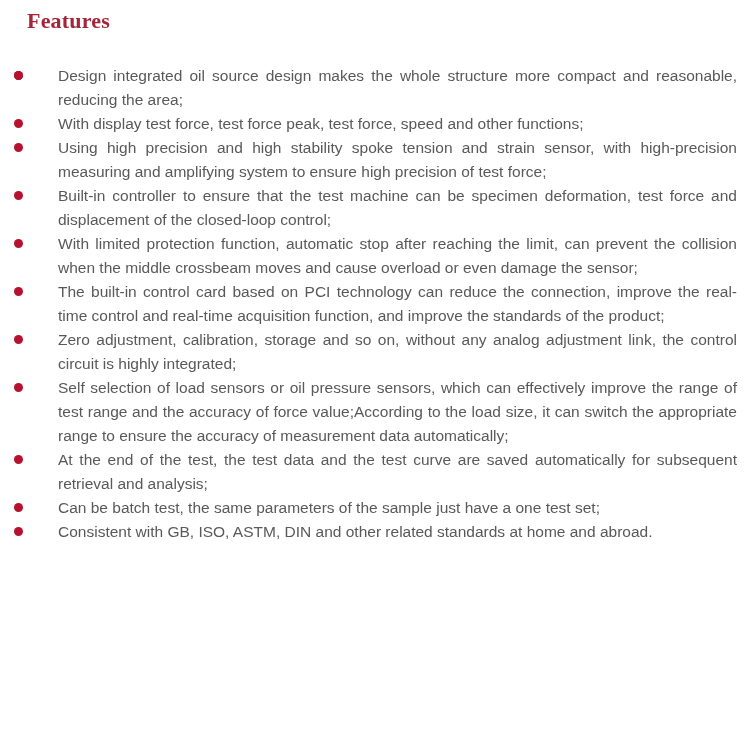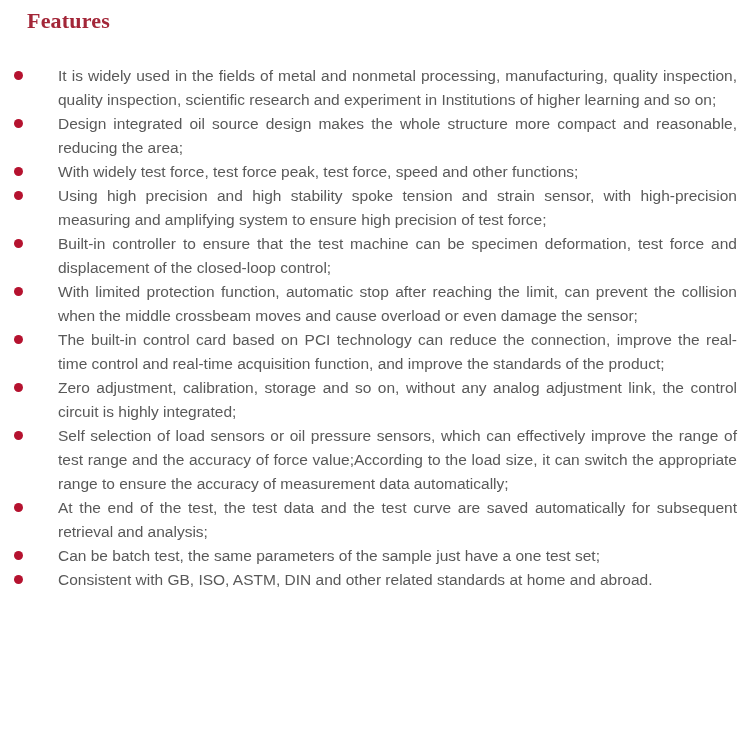"It is widely used in" span { html: <span>It is widely used in the fields of metal and nonmetal processing, manufacturing, quality inspection, quality inspection, scientific research and experiment in Institutions of higher learning and so on;</span> -> none }
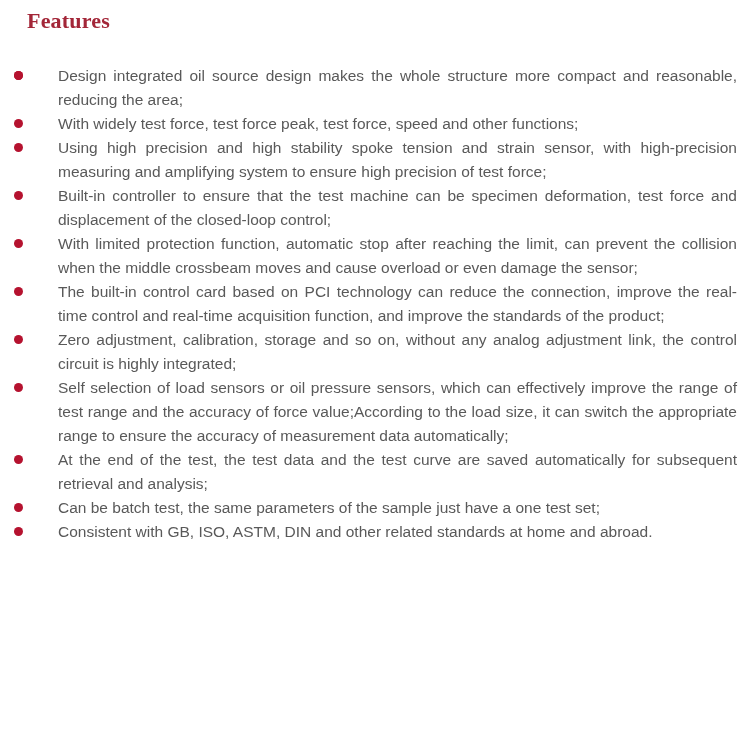"With widely test force, test" span { text: widely -> display }
